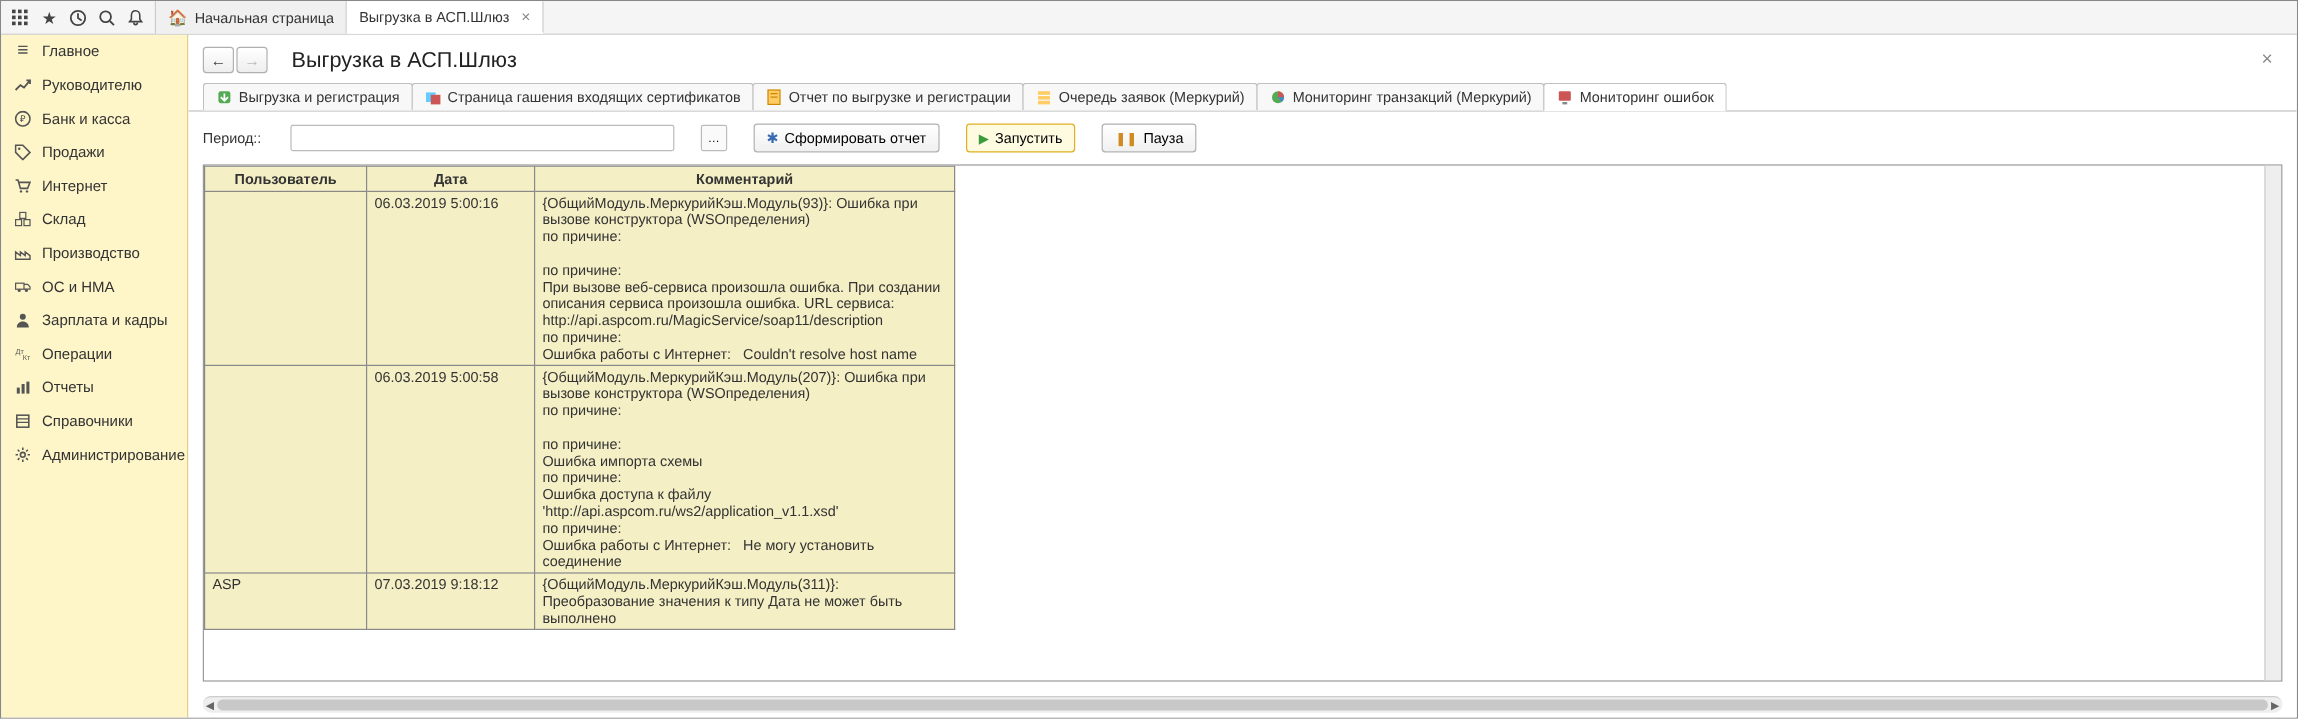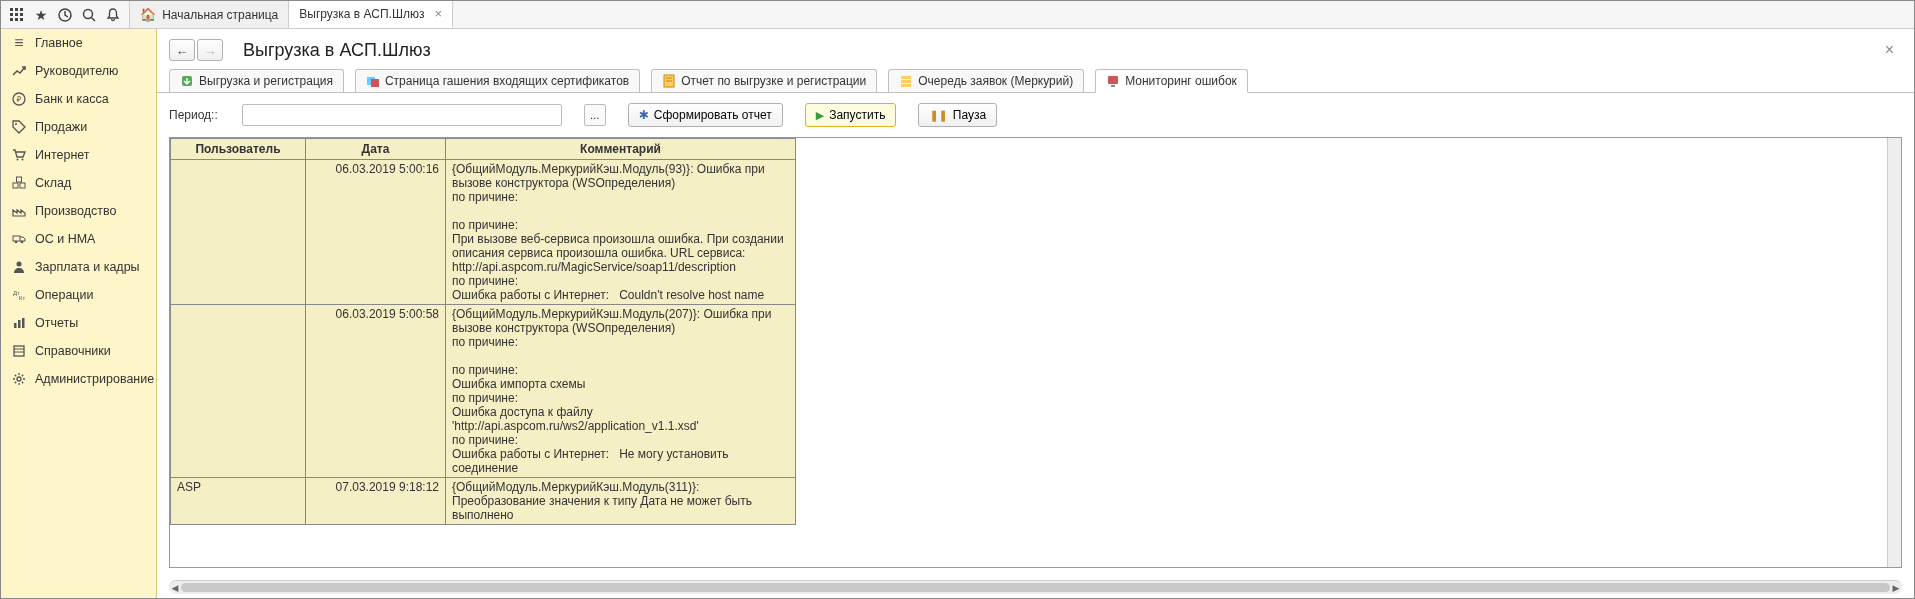"Выгрузка и регистрация" .inner-tabs { gap: 12px -> 0 }
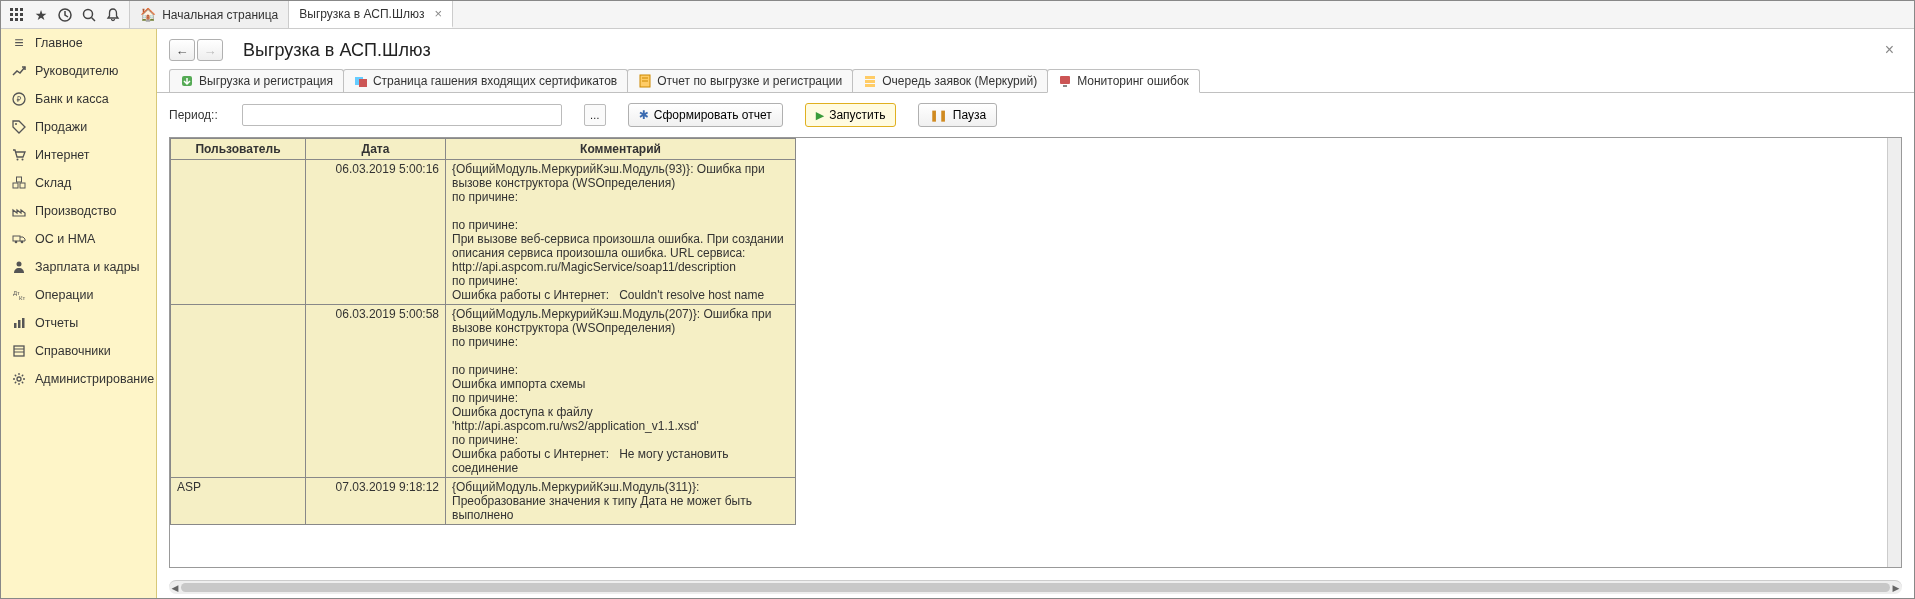"Мониторинг транзакций (Меркурий)" div.inner-tab { html: none -> <div> <span> <svg> <circle></circle> <path></path> <path></path> </svg> </span> <span>Мониторинг транзакций (Меркурий)</span> </div> }
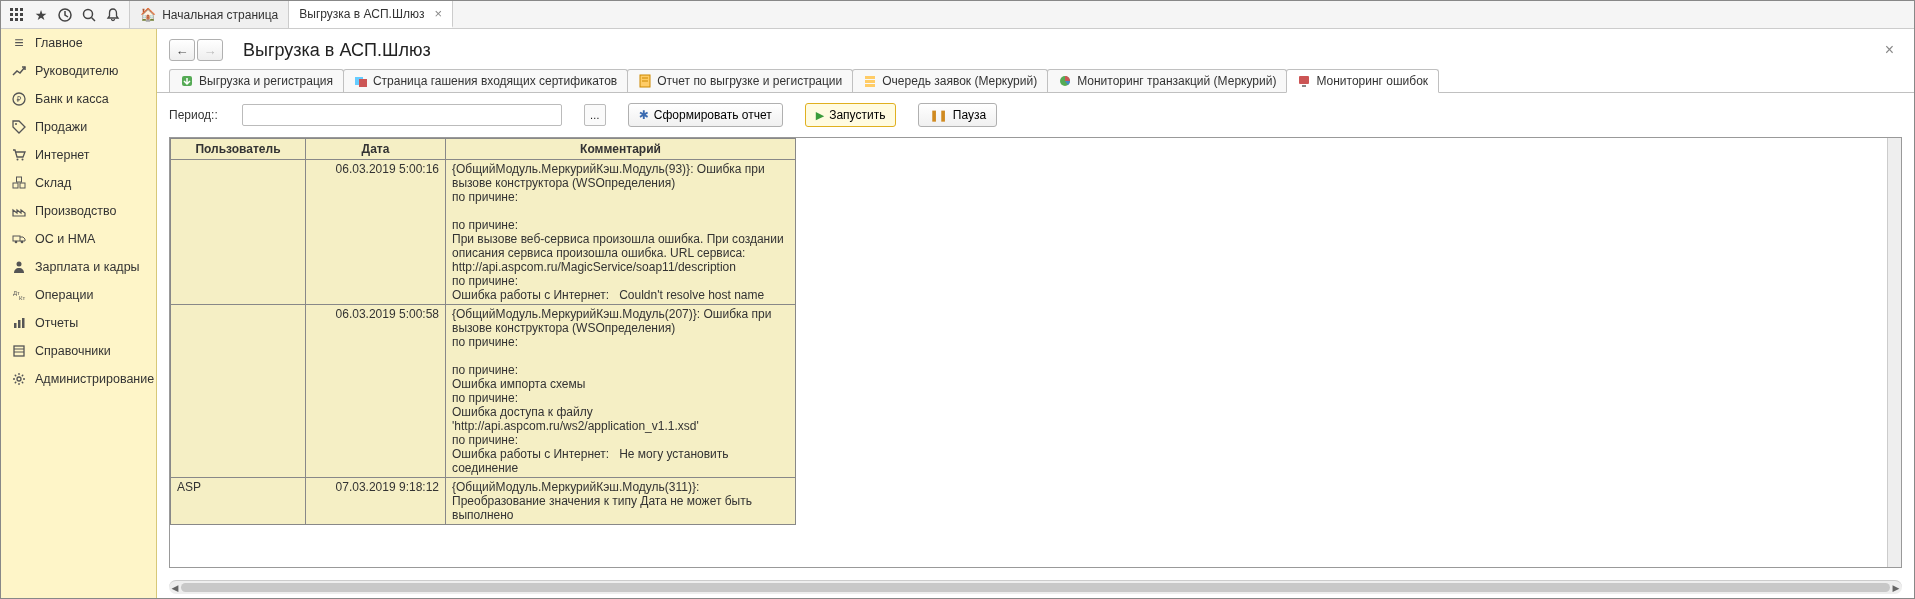"06.03.2019 5:00:16" .col-date { text-align: right -> none }
